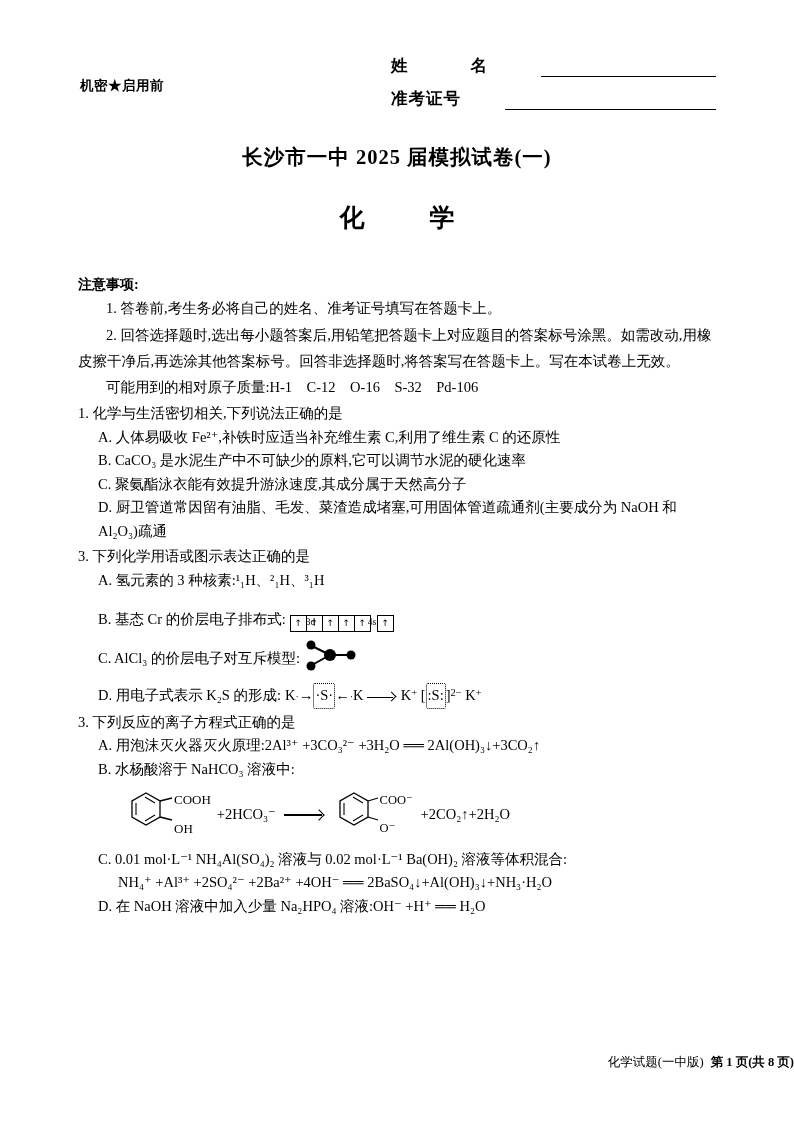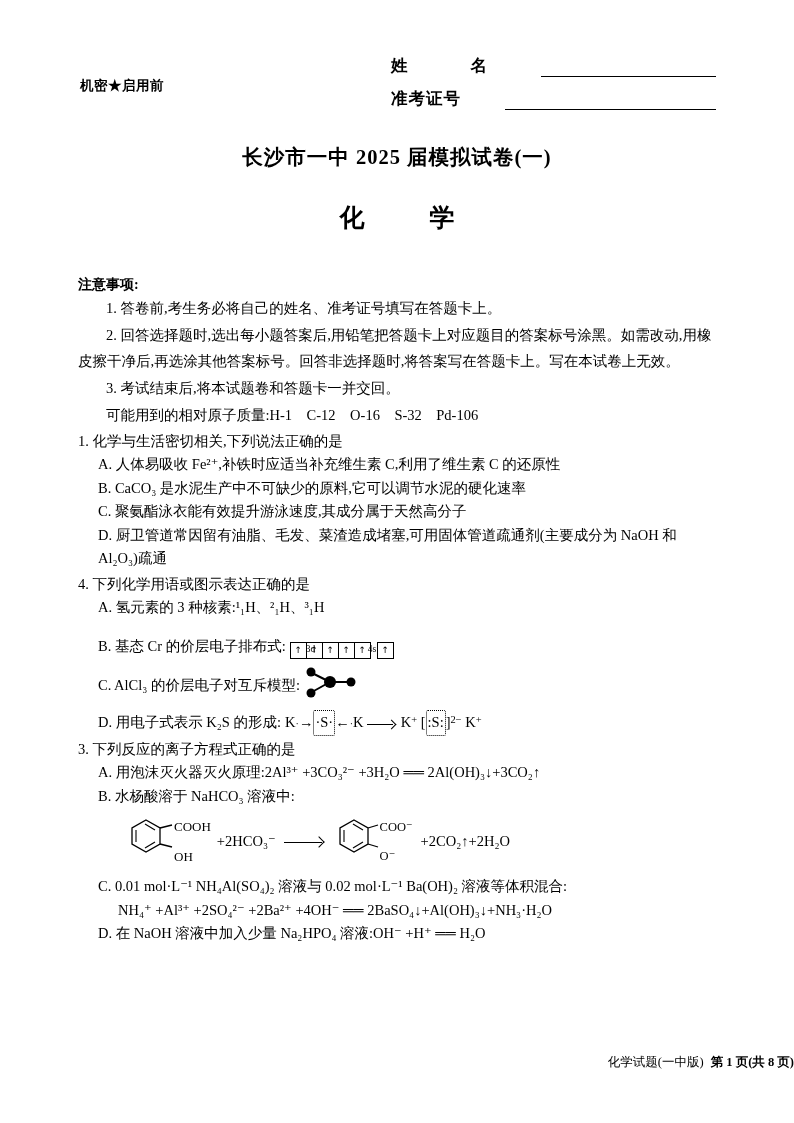"3. 考试结束后,将本试题卷和答题卡一并交回。" div.notice-item { html: <div>3. 考试结束后,将本试题卷和答题卡一并交回。</div> -> none }
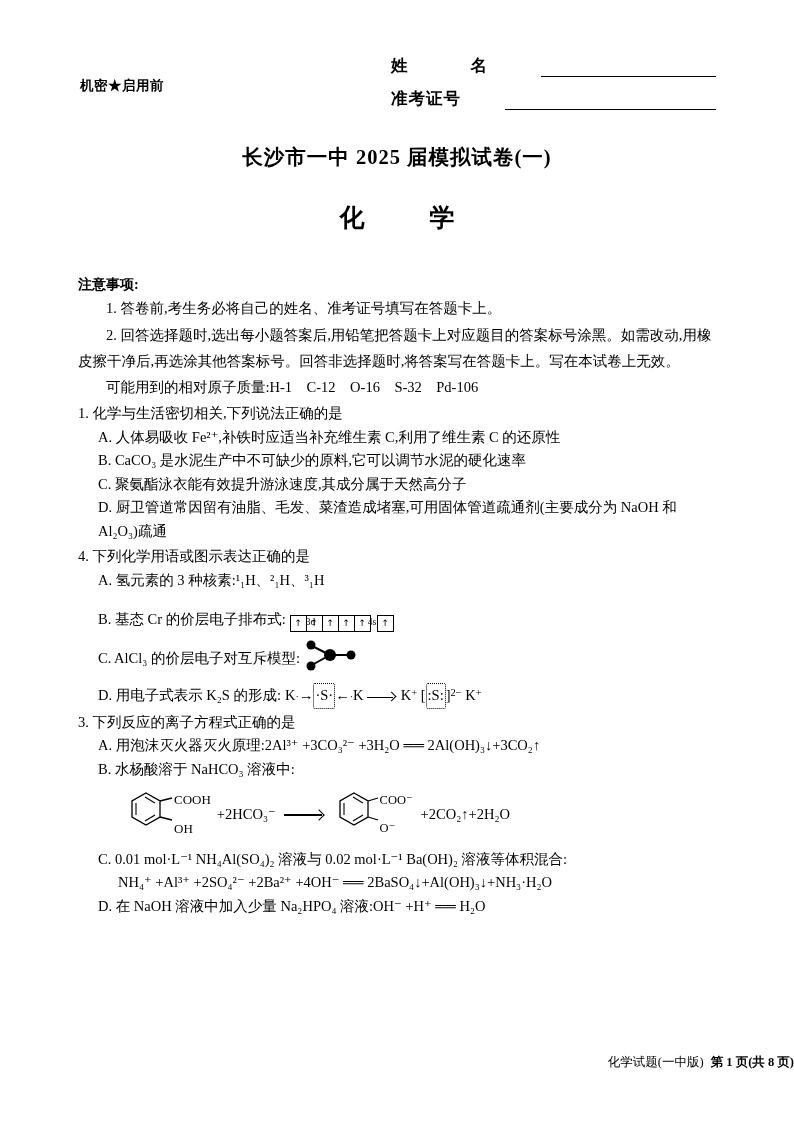"4. 下列化学用语或图示表达正确的是" div.q { text: 4 -> 3 }
